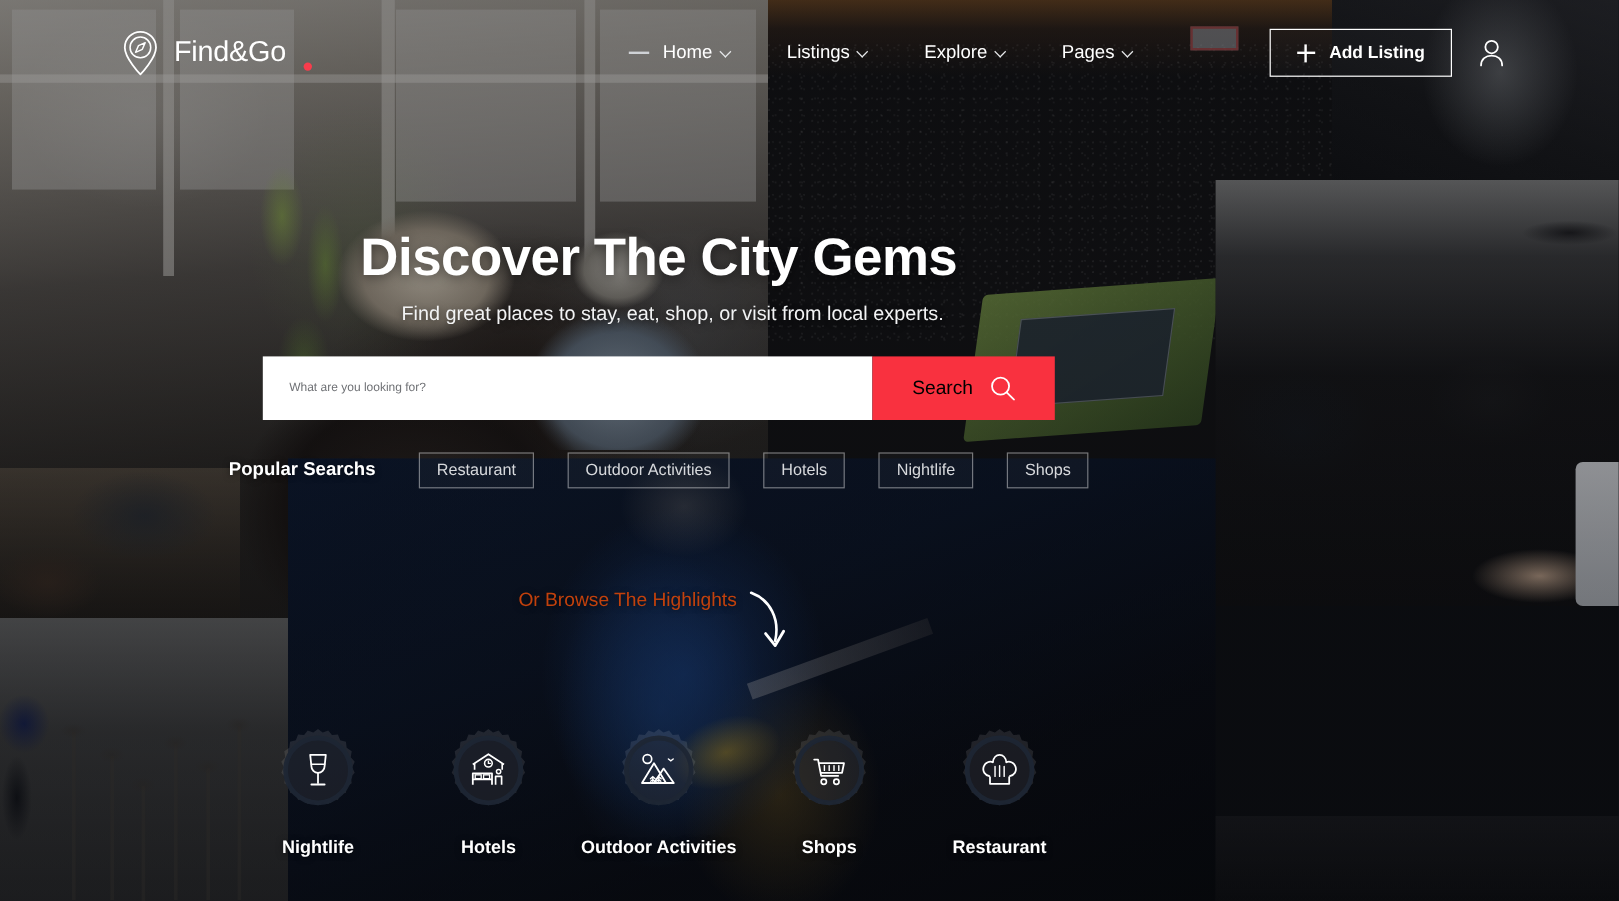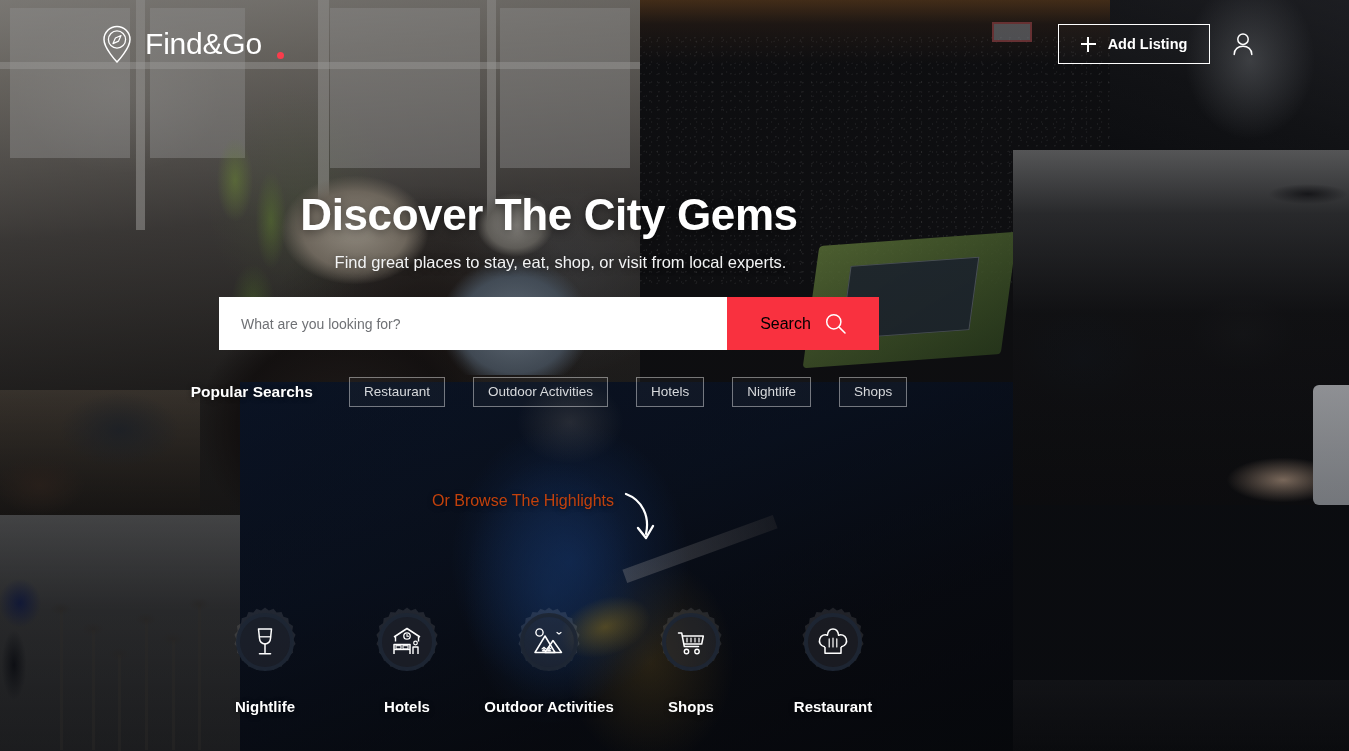"Find&Go" .logo-text { font-size: 30px -> 24px }
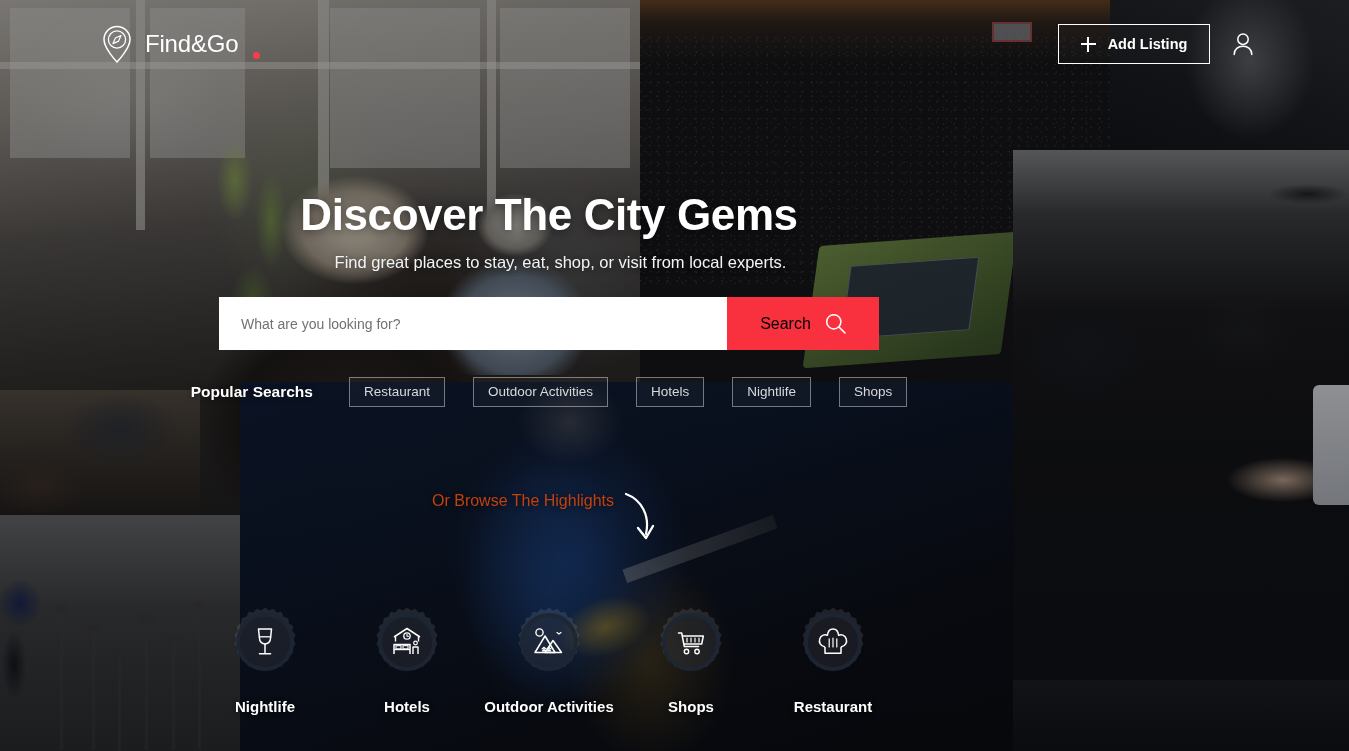"Home" nav.nav { html: none -> <nav> <div> <span></span> <span>Home</span> <span></span> </div> <div> <span>Listings</span> <span></span> </div> <div> <span>Explore</span> <span></span> </div> <div> <span>Pages</span> <span></span> </div> </nav> }
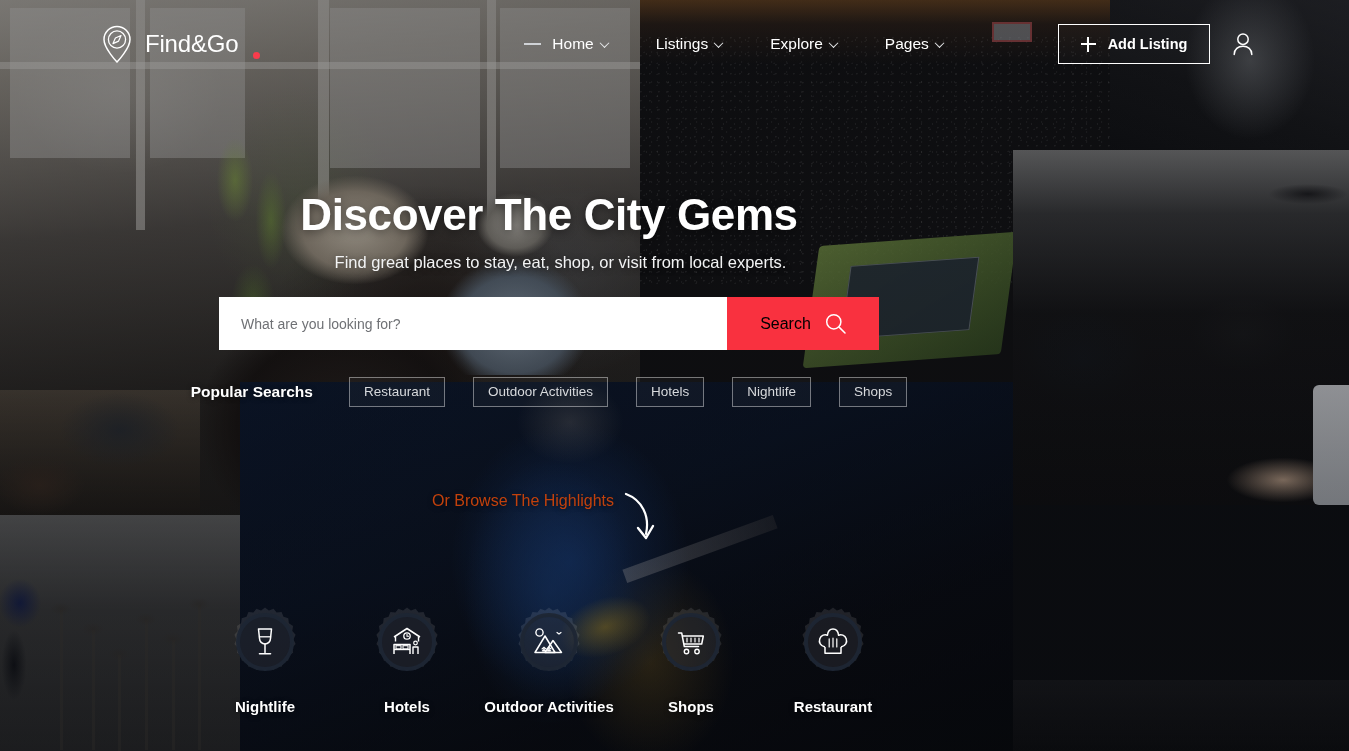"What are you looking for?" .search-input { font-size: 14px -> 10px }
